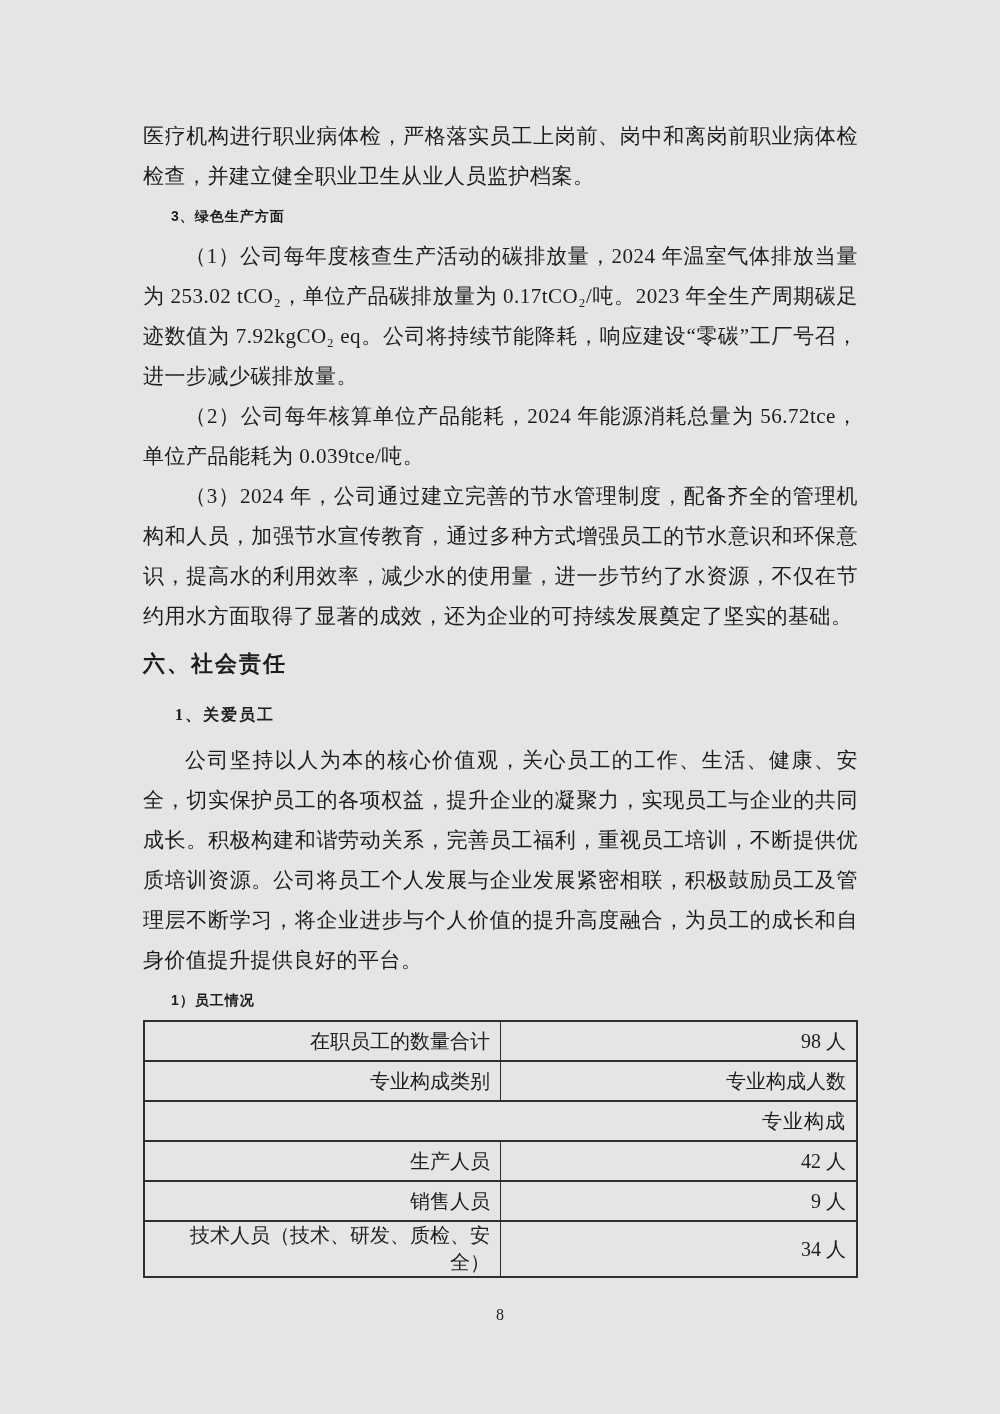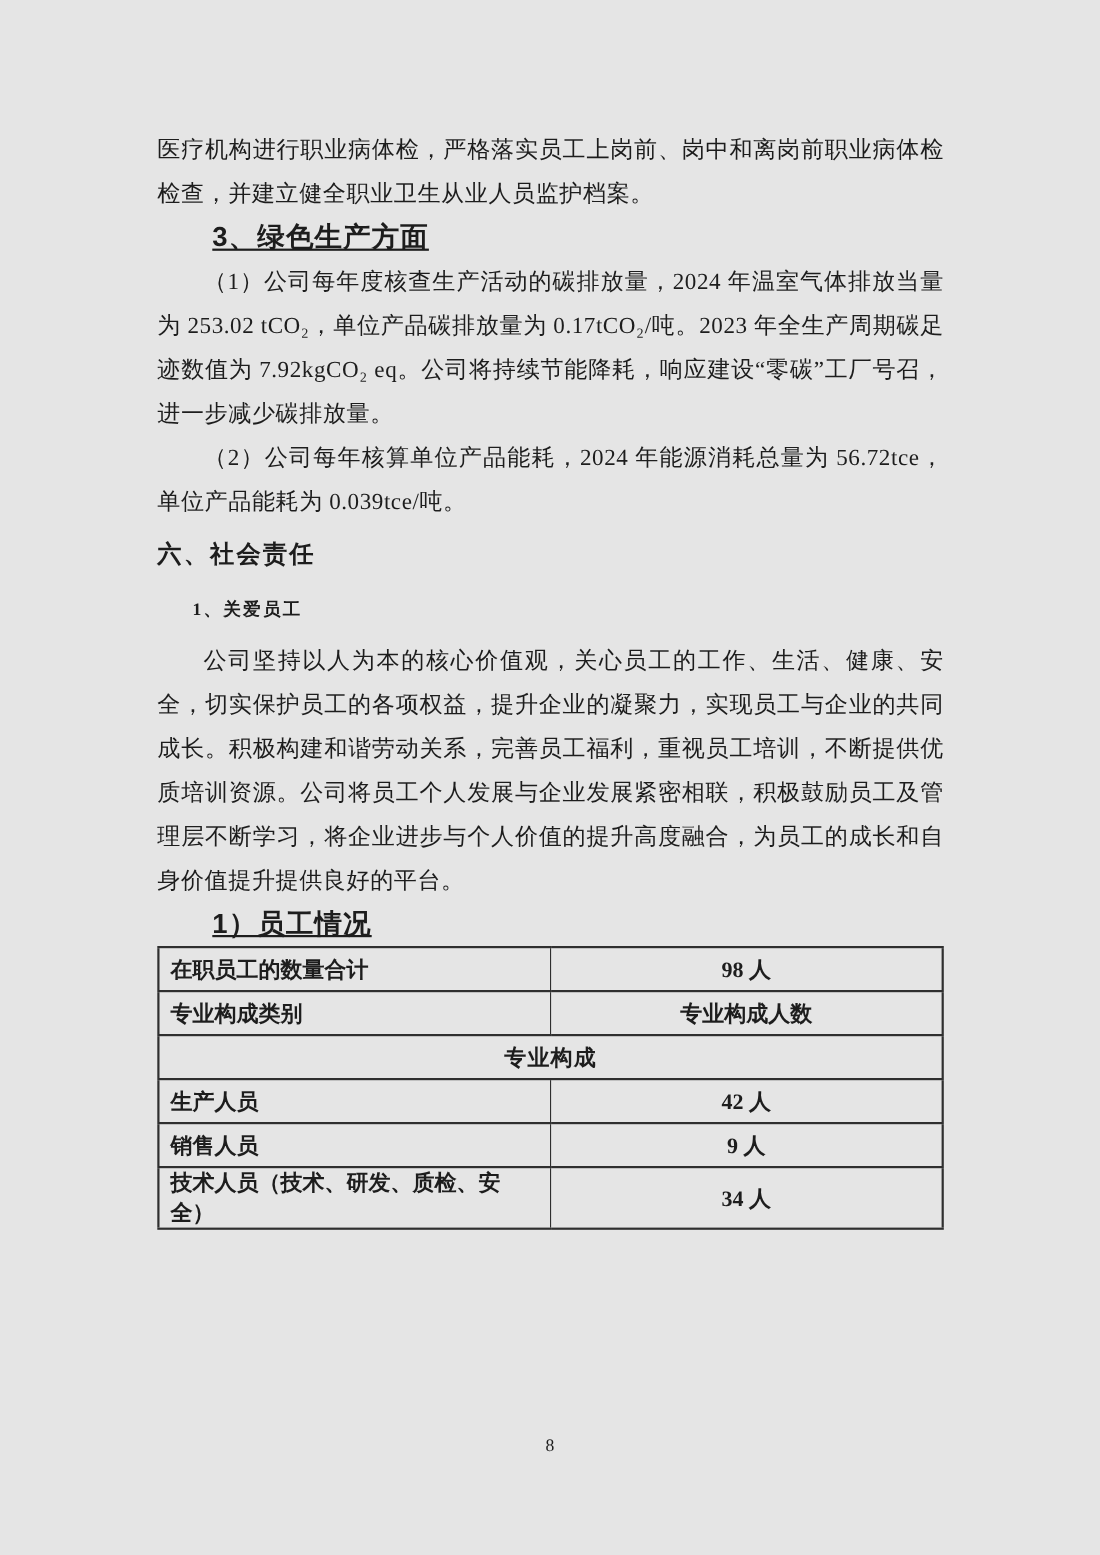"3、绿色生产方面" .h-sub { font-size: 25px -> 14px; text-decoration: underline -> none }
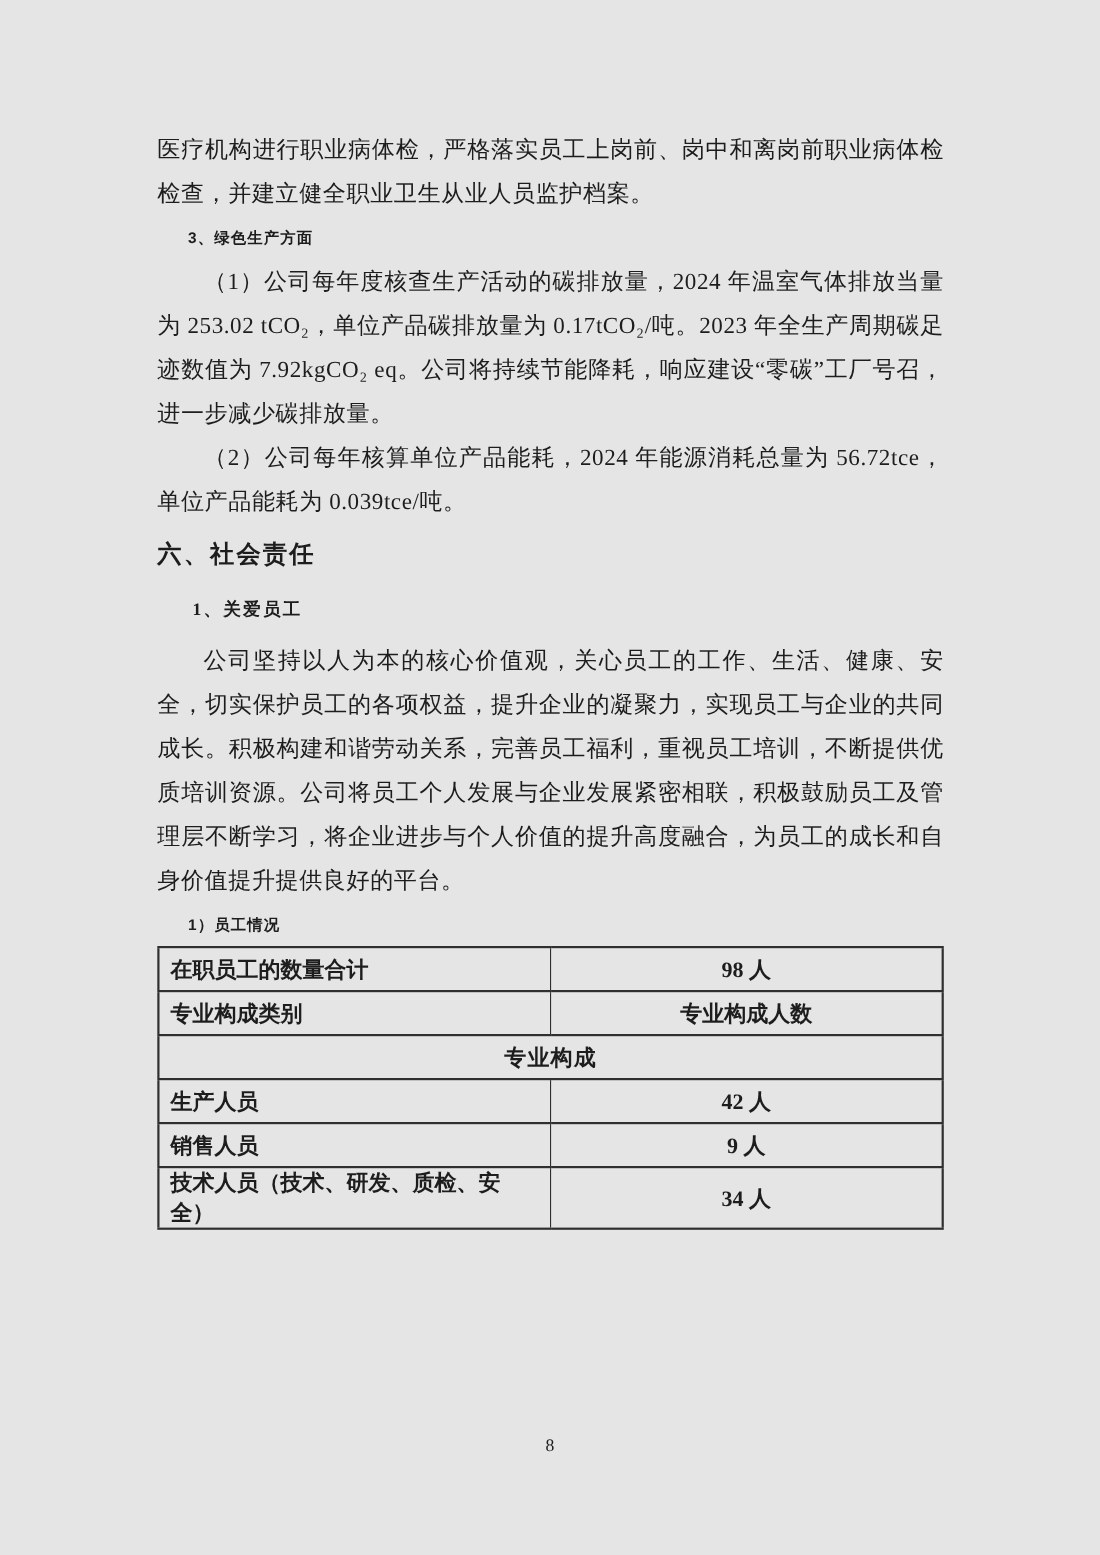"（3）2024" p.body-text { html: none -> <p>（3）2024 年，公司通过建立完善的节水管理制度，配备齐全的管理机构和人员，加强节水宣传教育，通过多种方式增强员工的节水意识和环保意识，提高水的利用效率，减少水的使用量，进一步节约了水资源，不仅在节约用水方面取得了显著的成效，还为企业的可持续发展奠定了坚实的基础。</p> }
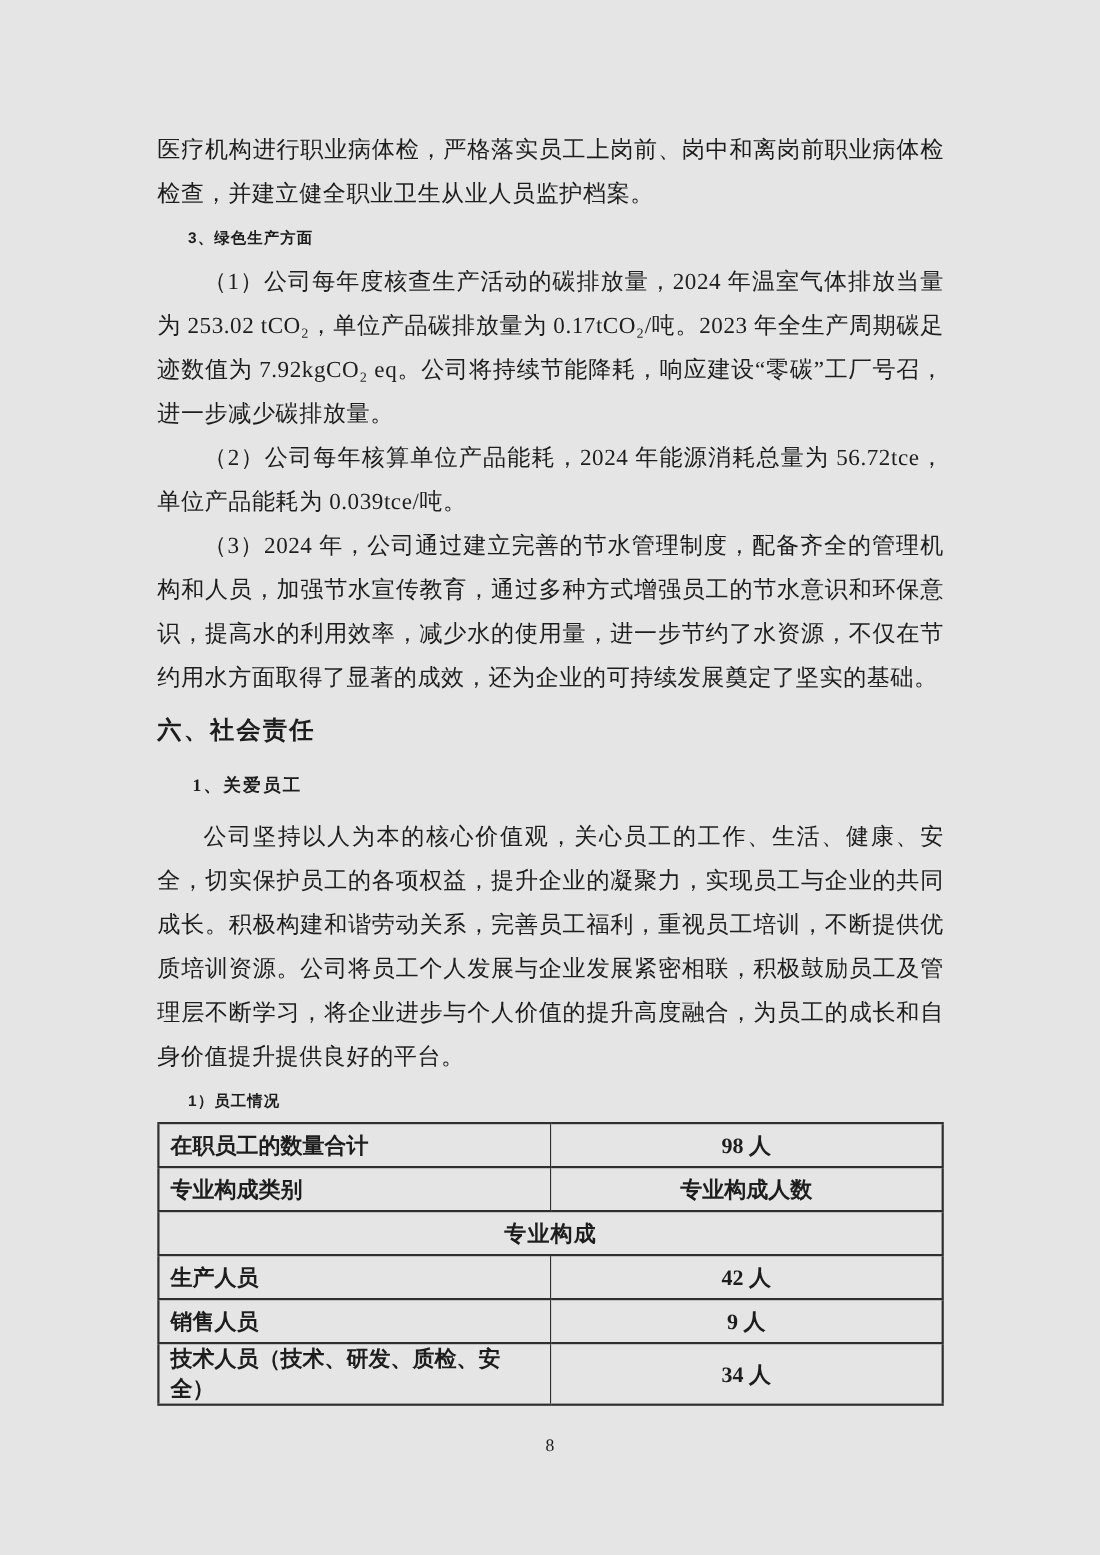"在职员工的数量合计" table.emp-table td, table.emp-table th { font-weight: bold -> normal; text-align: none -> right }
